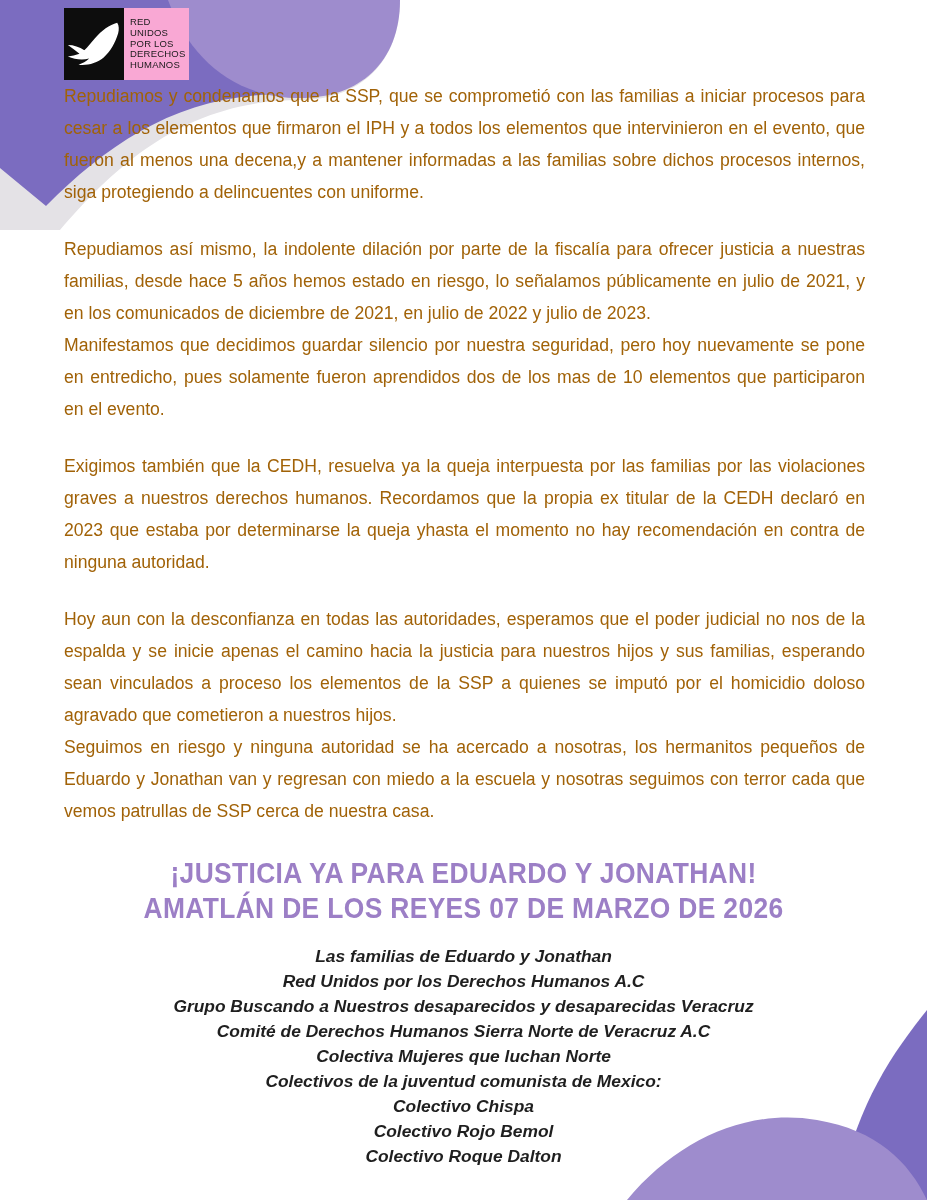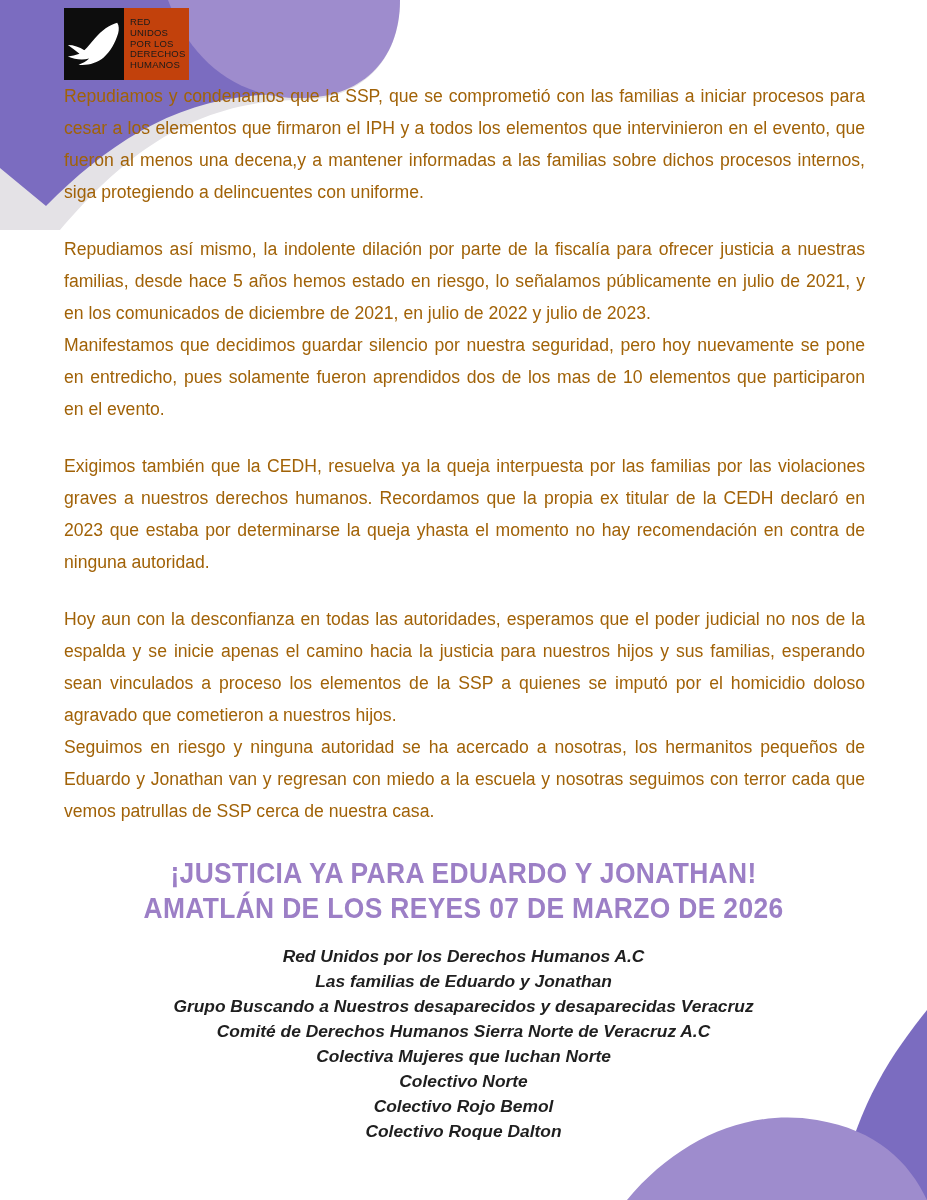"RED" .logo-text { background: #c2410c -> #f9a8d4 }
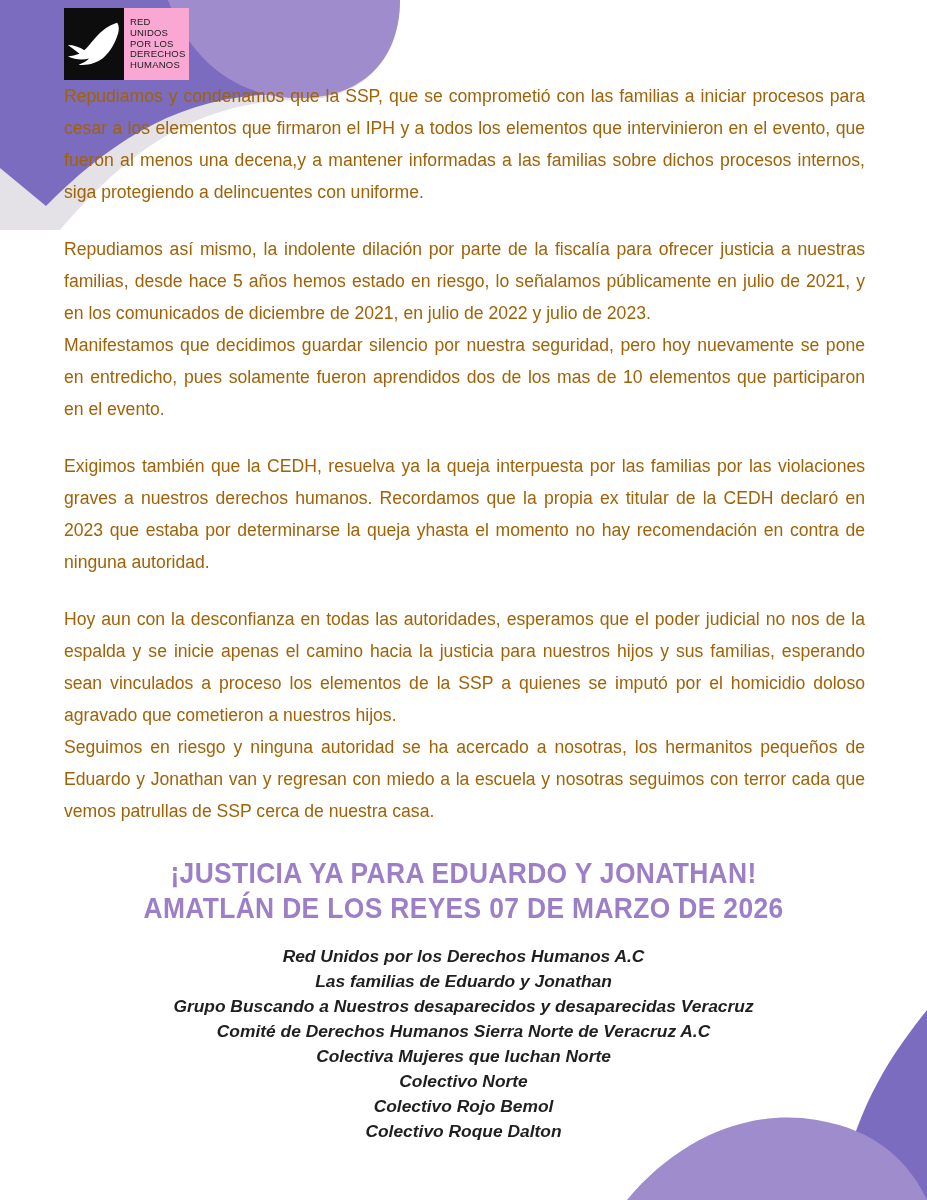"Red Unidos por los Derechos" div.sig-line { order: before "Las familias de Eduardo y" -> after "Las familias de Eduardo y" }
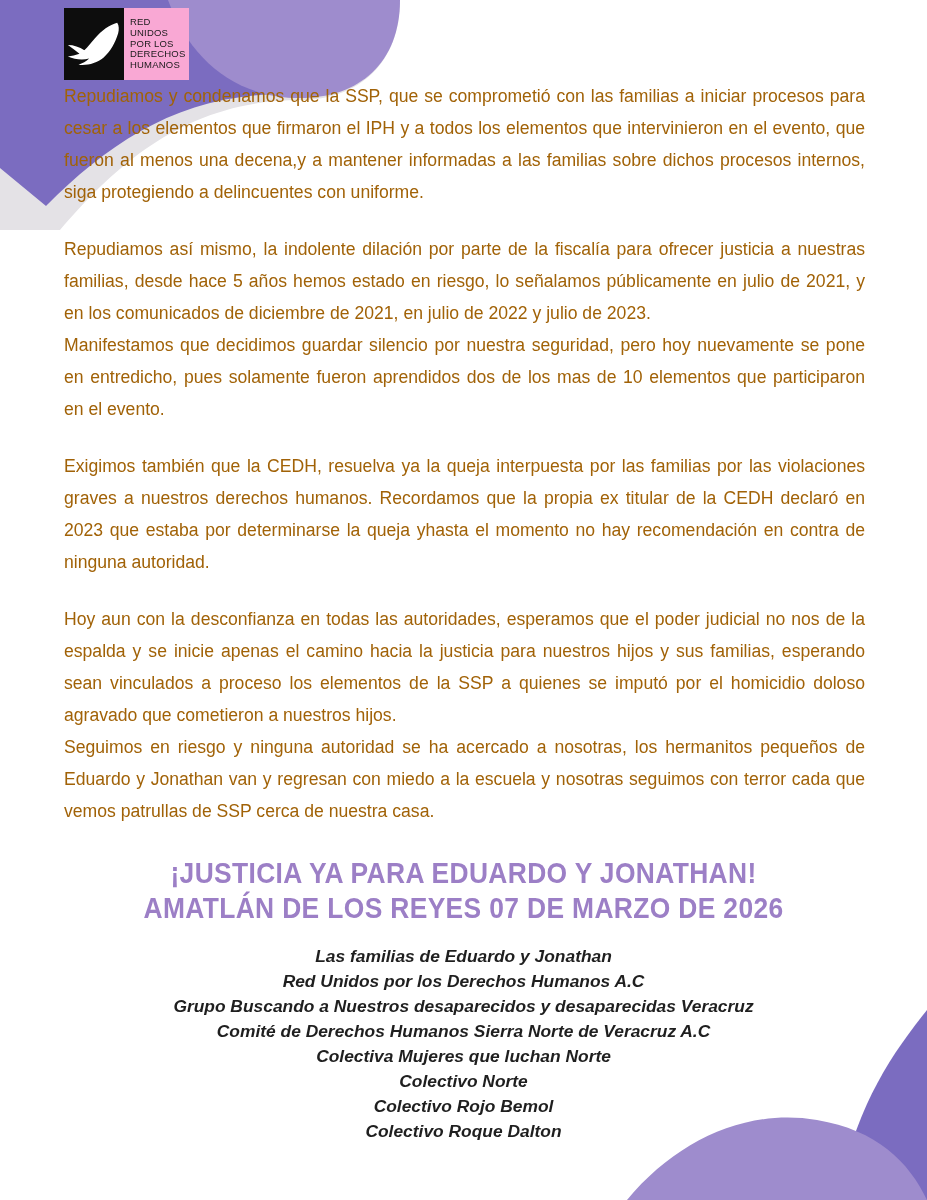"Colectivos de la juventud comunista" div.sig-line { html: none -> <div>Colectivos de la juventud comunista de Mexico:</div> }
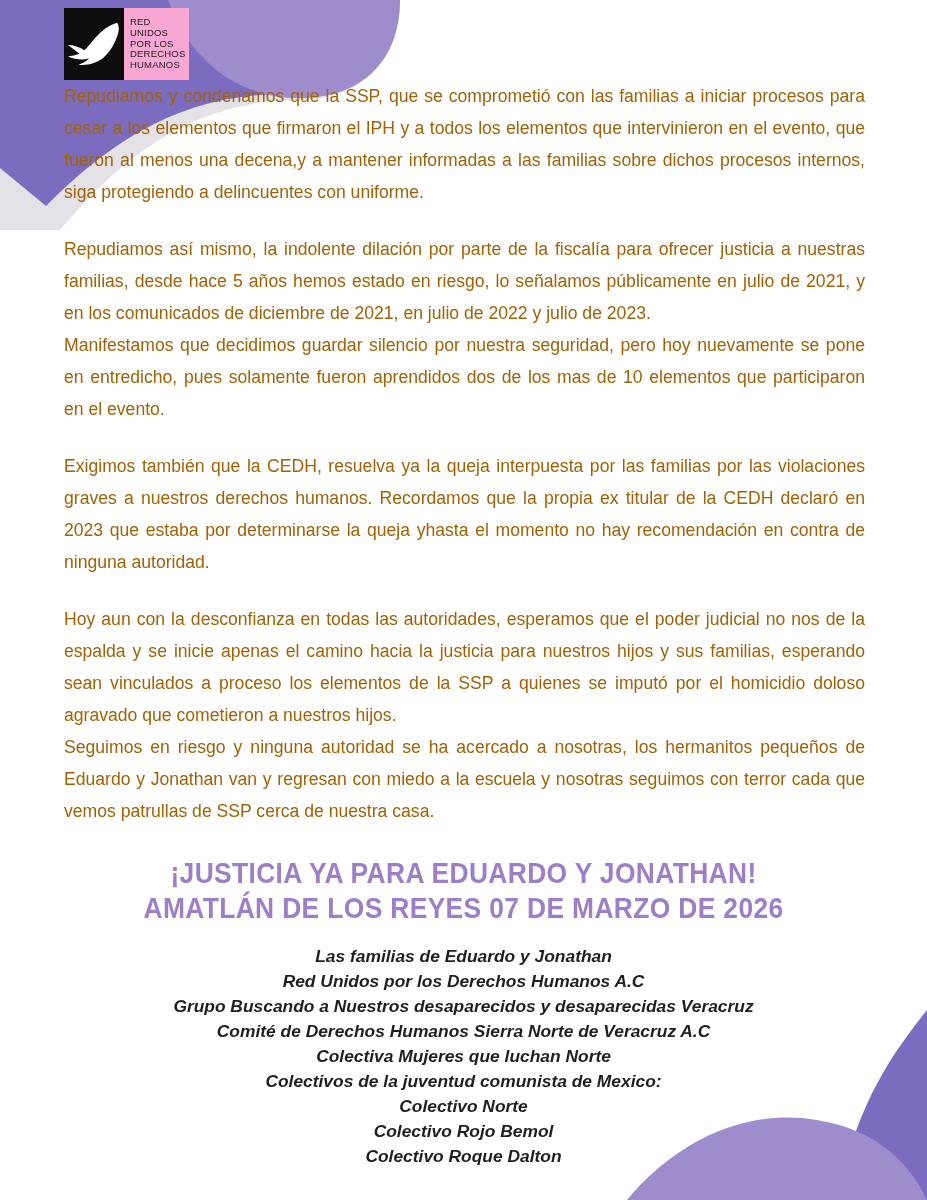"Colectivo Norte" div.sig-line { text: Norte -> Chispa }
